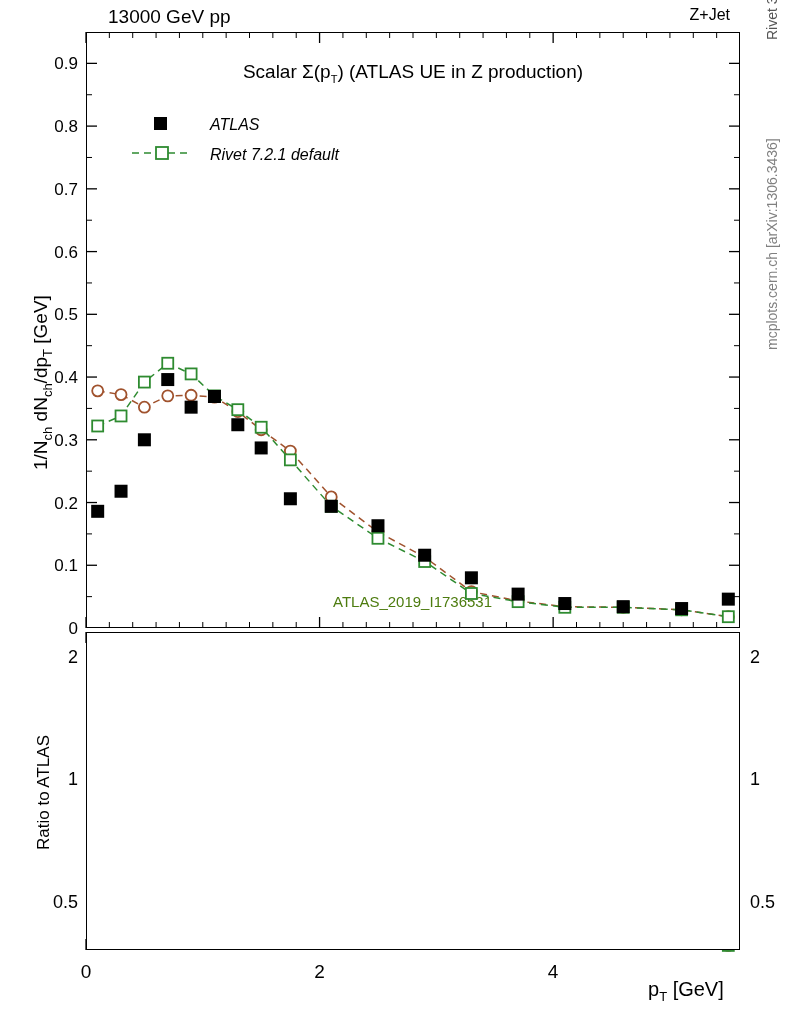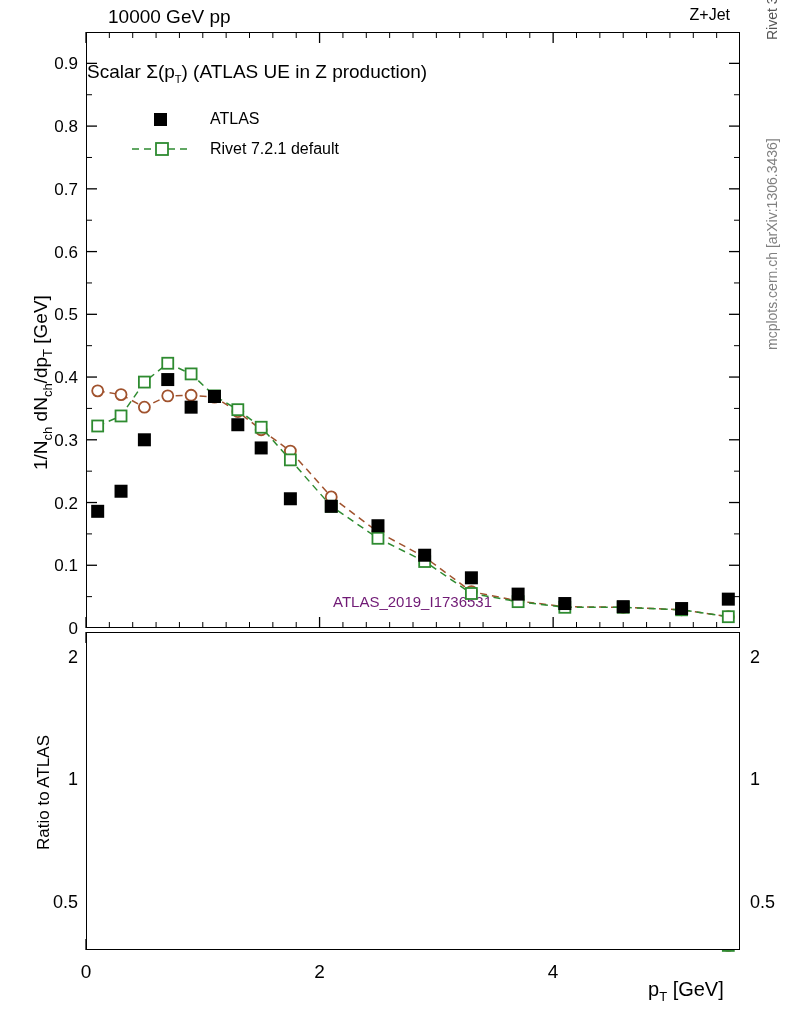"10000 GeV pp" div.left { text: 10000 -> 13000 }
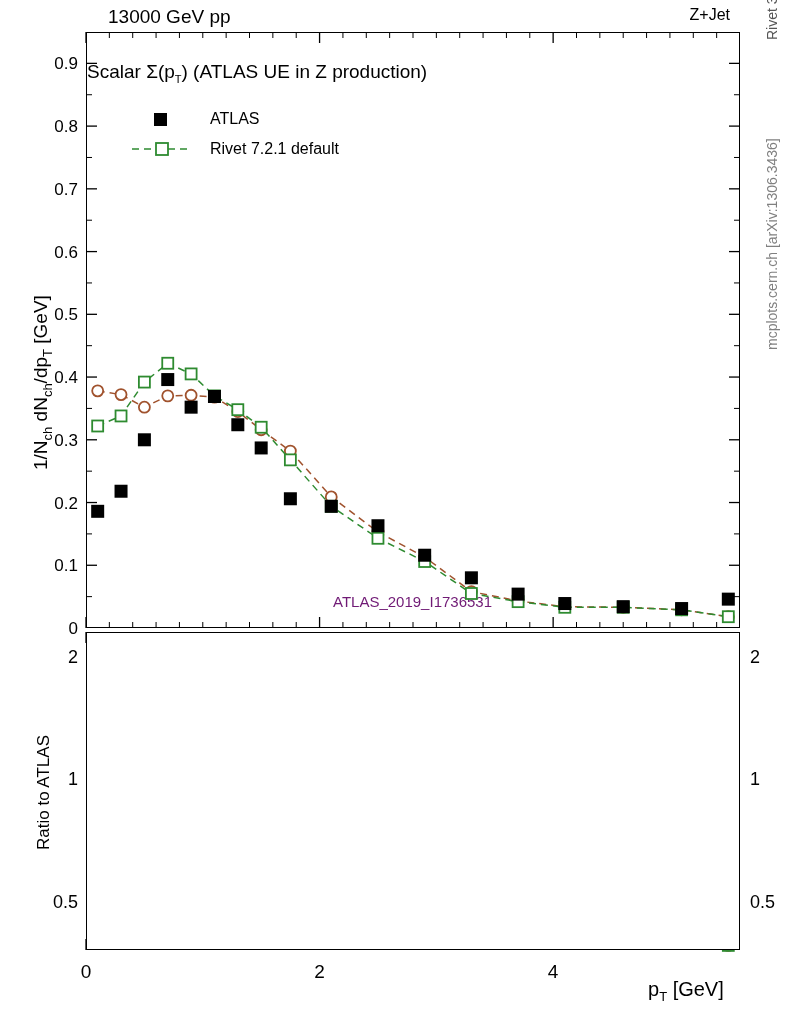"Scalar Σ(pT) (ATLAS UE in" .plot-title { text-align: none -> center }
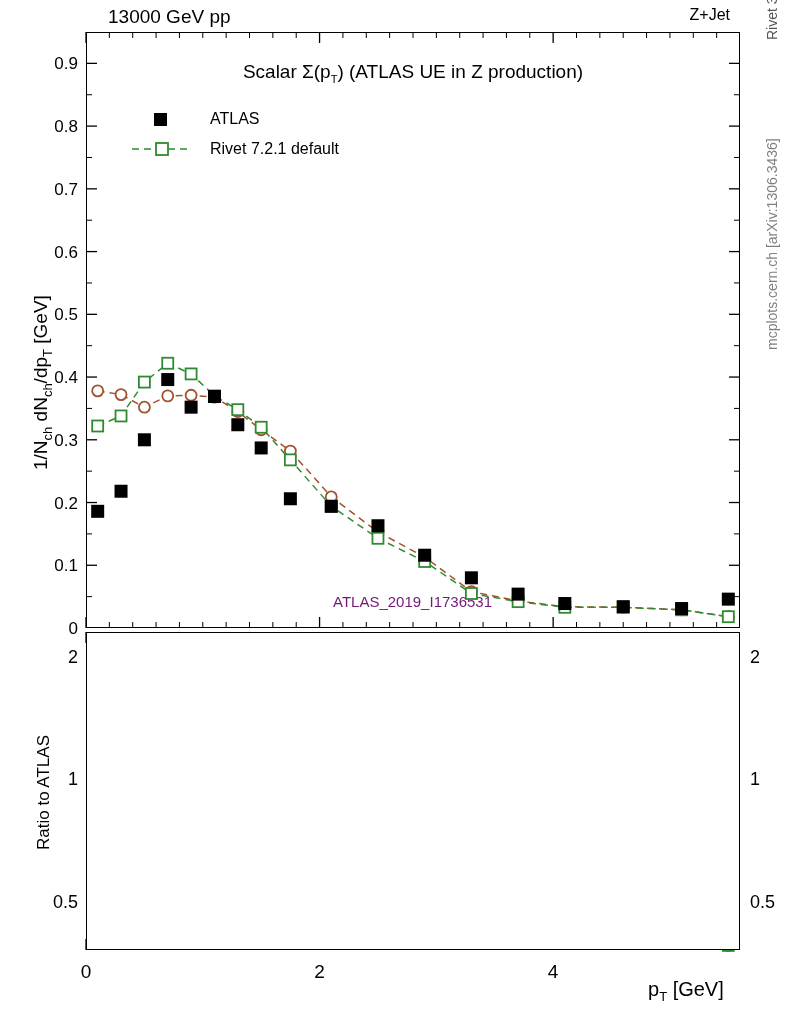"ATLAS" .legend .row { align-items: center -> flex-end; font-style: none -> italic }
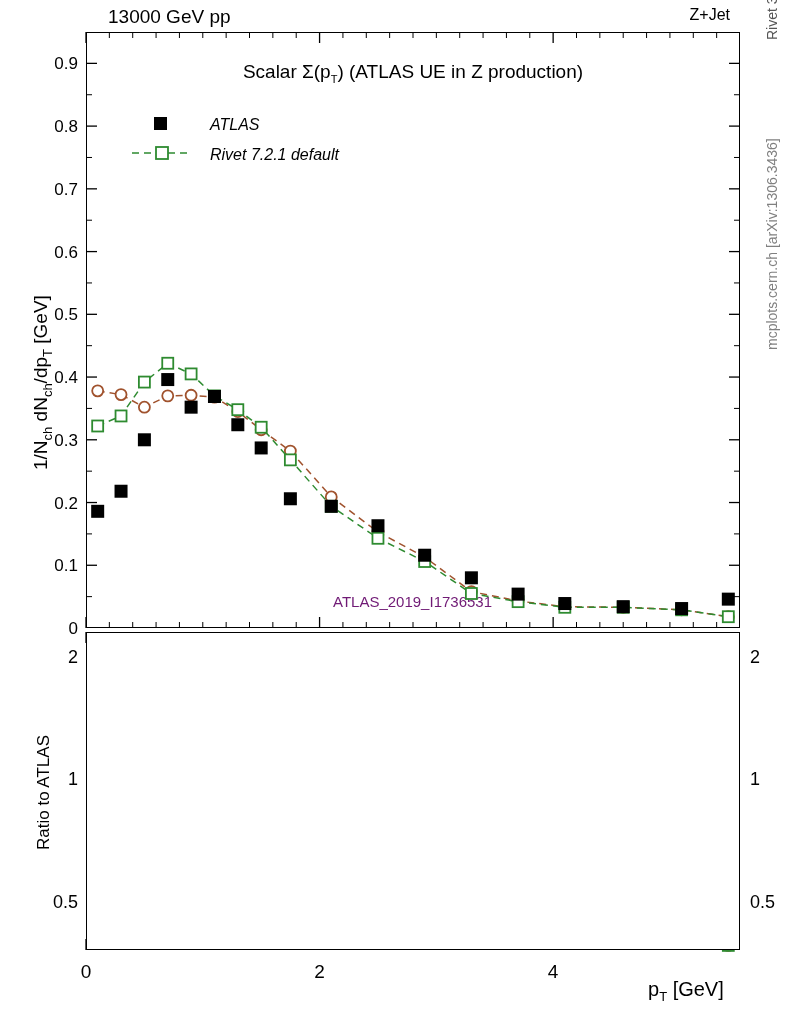"ATLAS_2019_I1736531" .watermark { color: #701a75 -> #4d7c0f }
